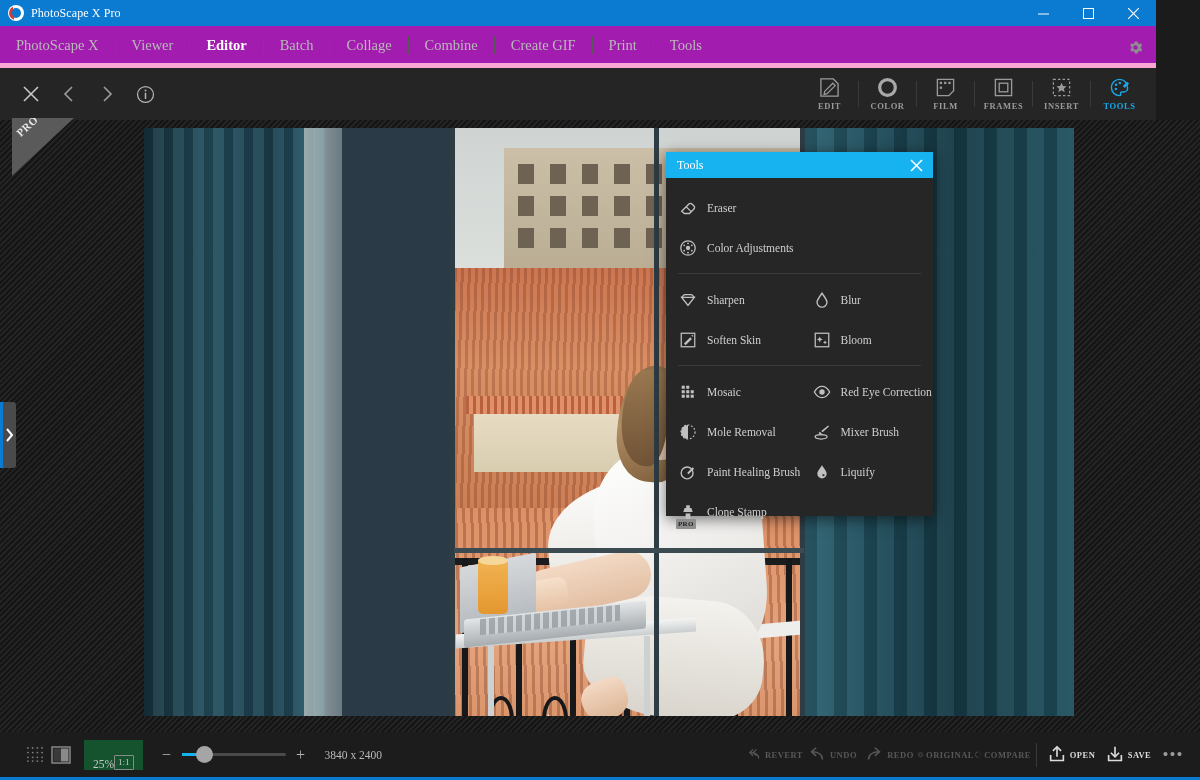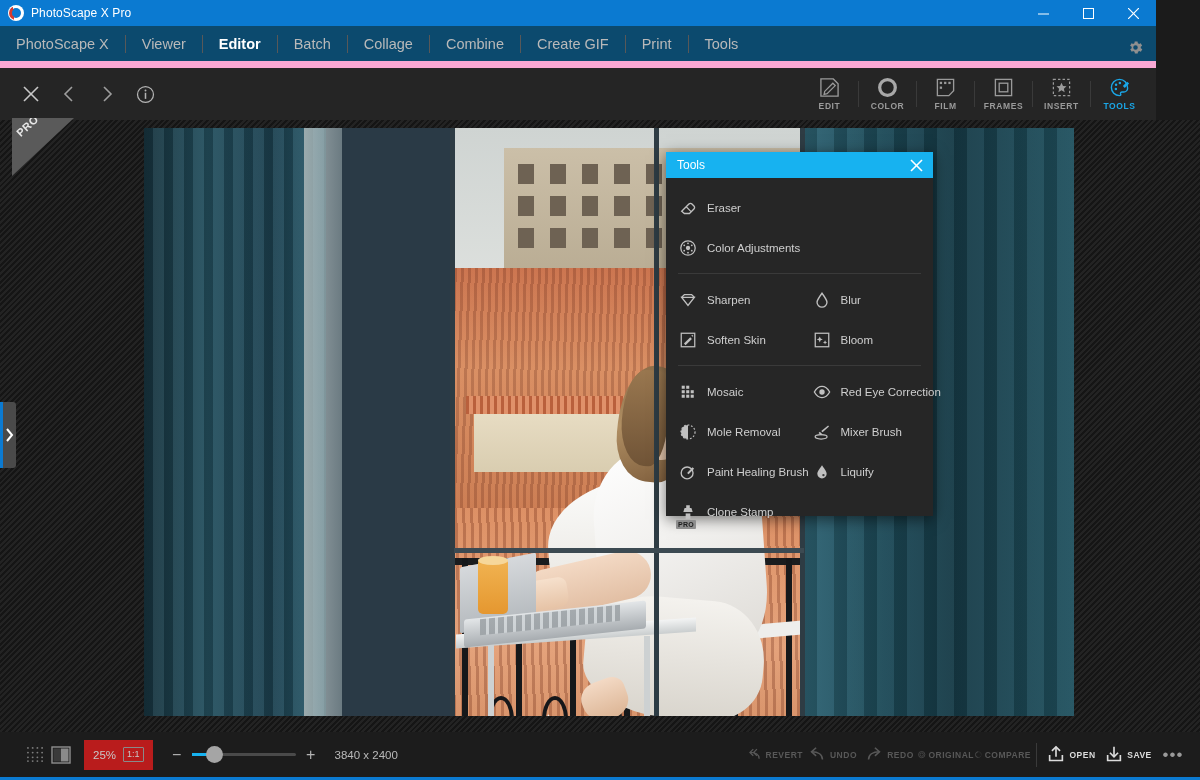"PhotoScape X Pro" #app { font-family: none -> Liberation Serif, serif }
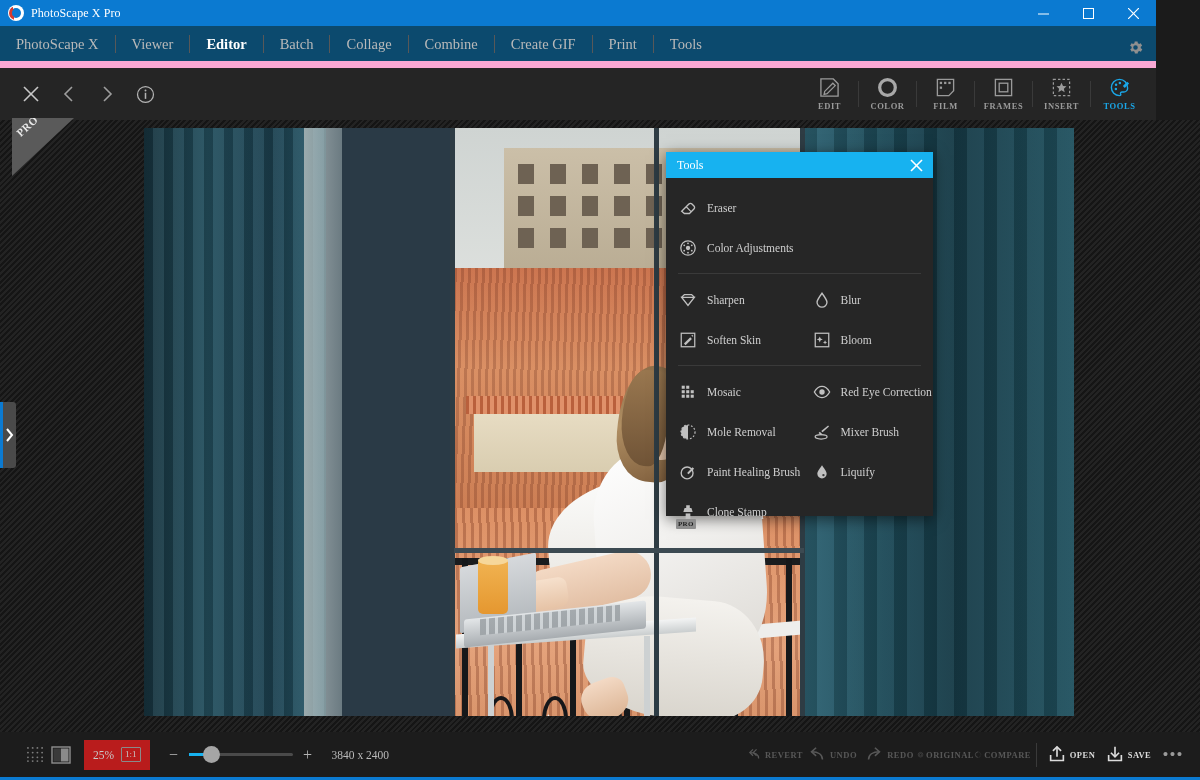"PhotoScape X" .menubar { background: #0c4a6e -> #a21caf; border-bottom: 7px solid #f9a8d4 -> 5px solid #f9a8d4 }
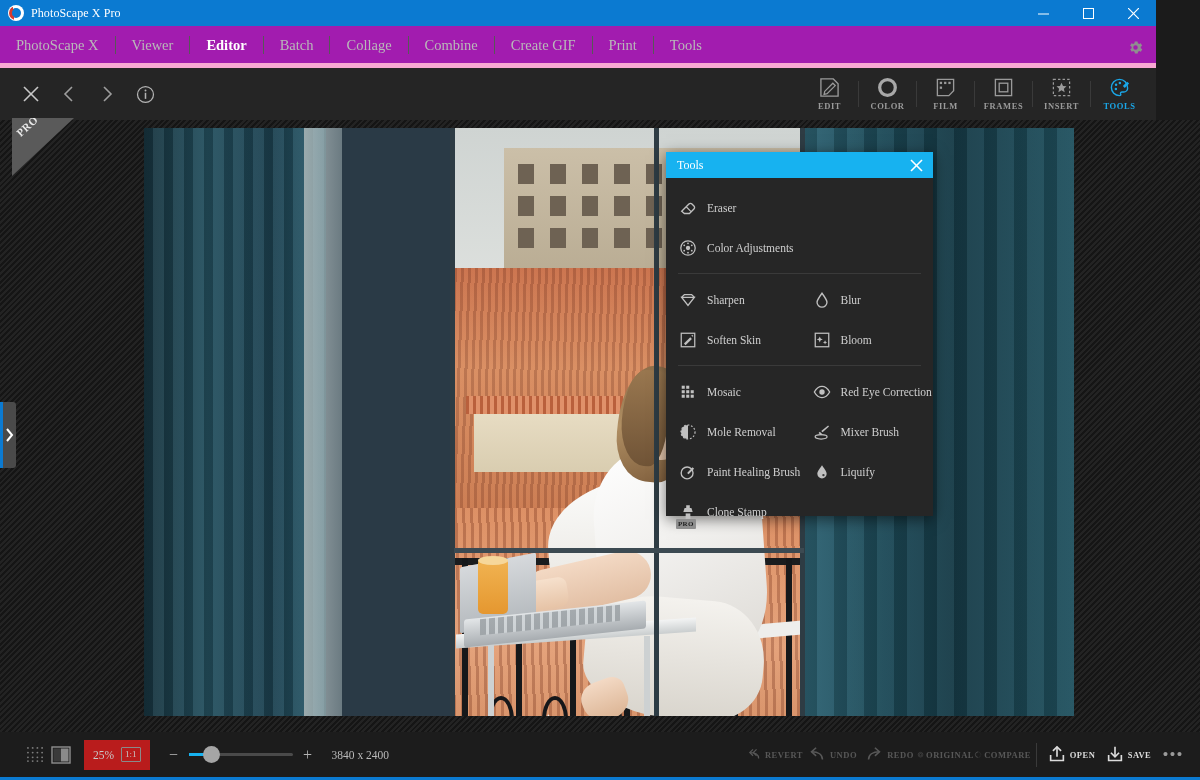"25%" .zoom-box { align-items: center -> flex-end; background: #b91c1c -> #14532d; gap: 7px -> none }
